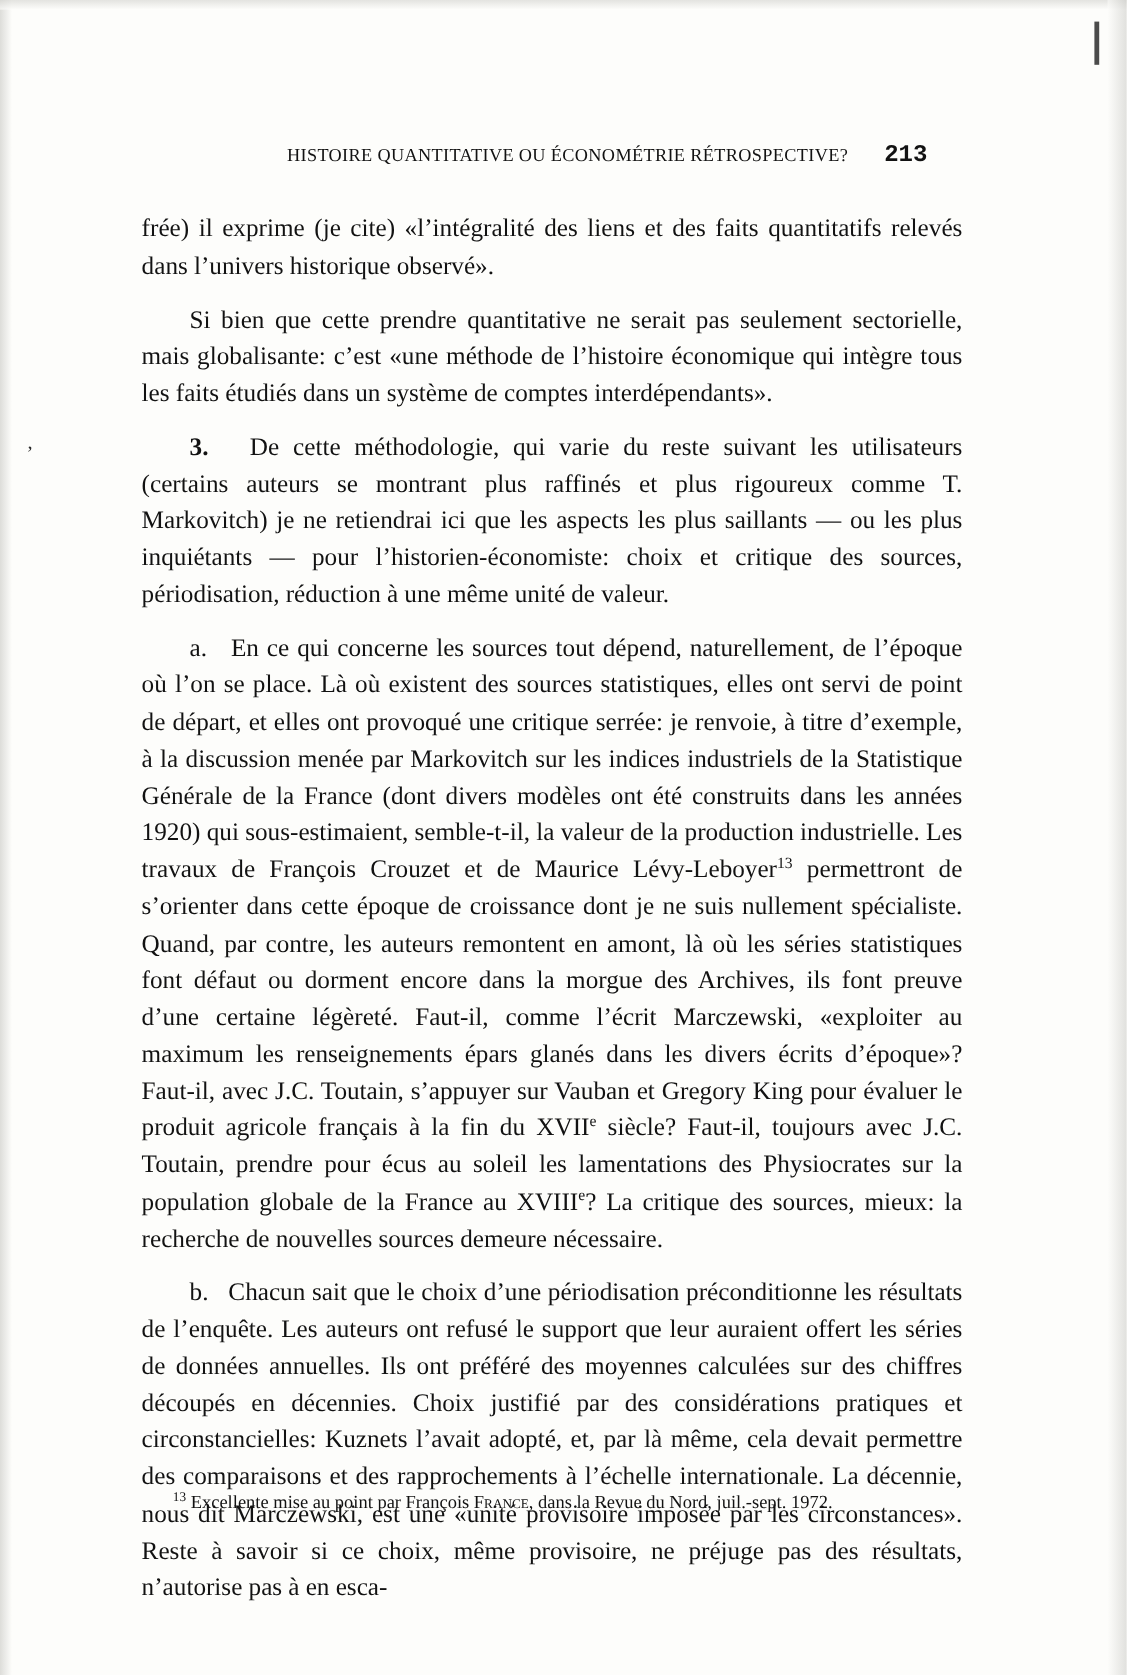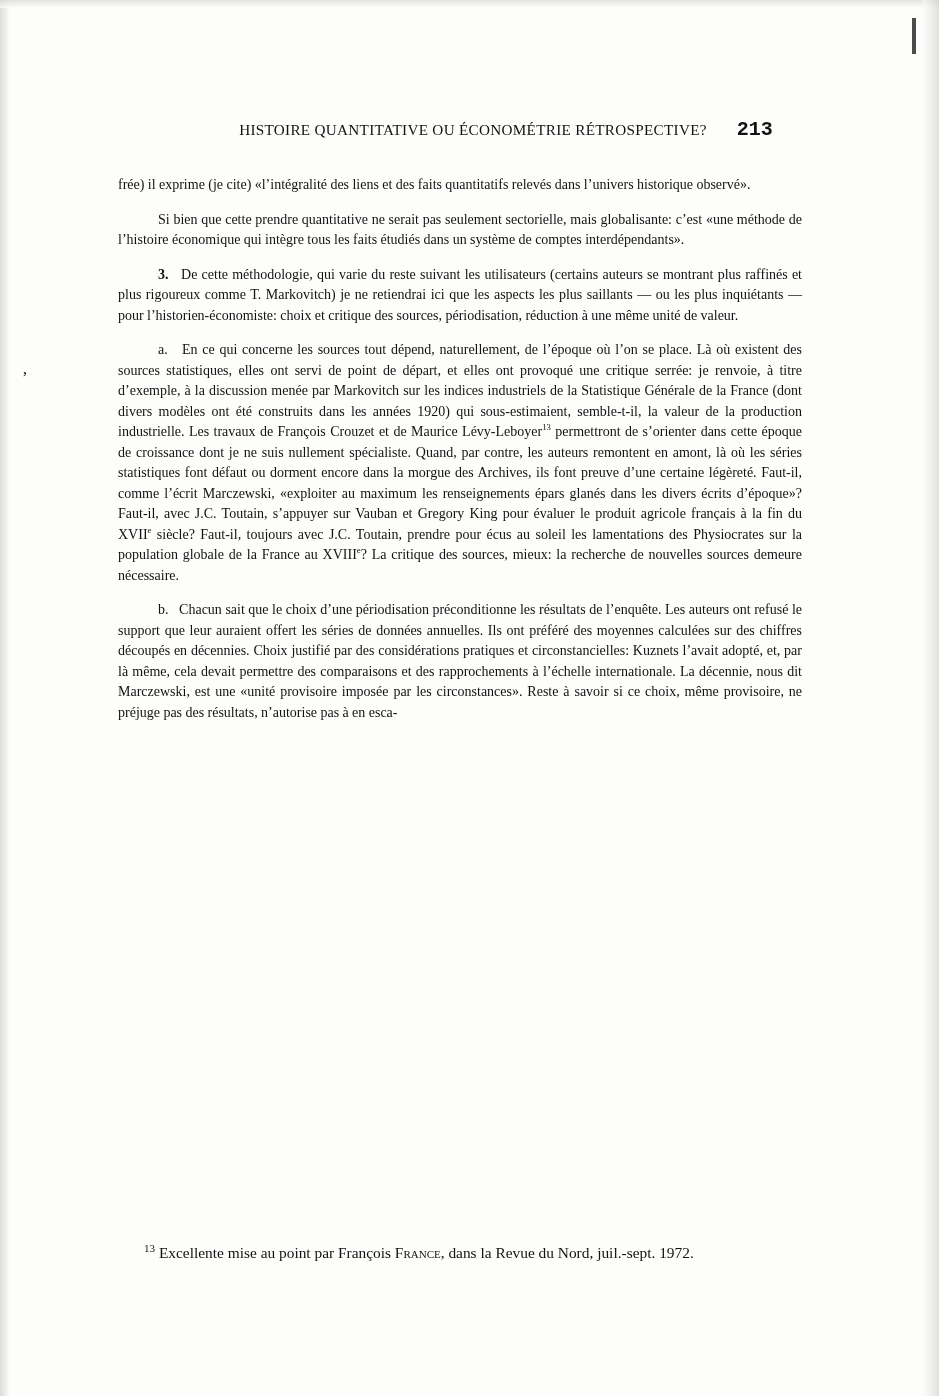"frée) il exprime (je cite)" p.para { font-size: 14px -> 21px }
